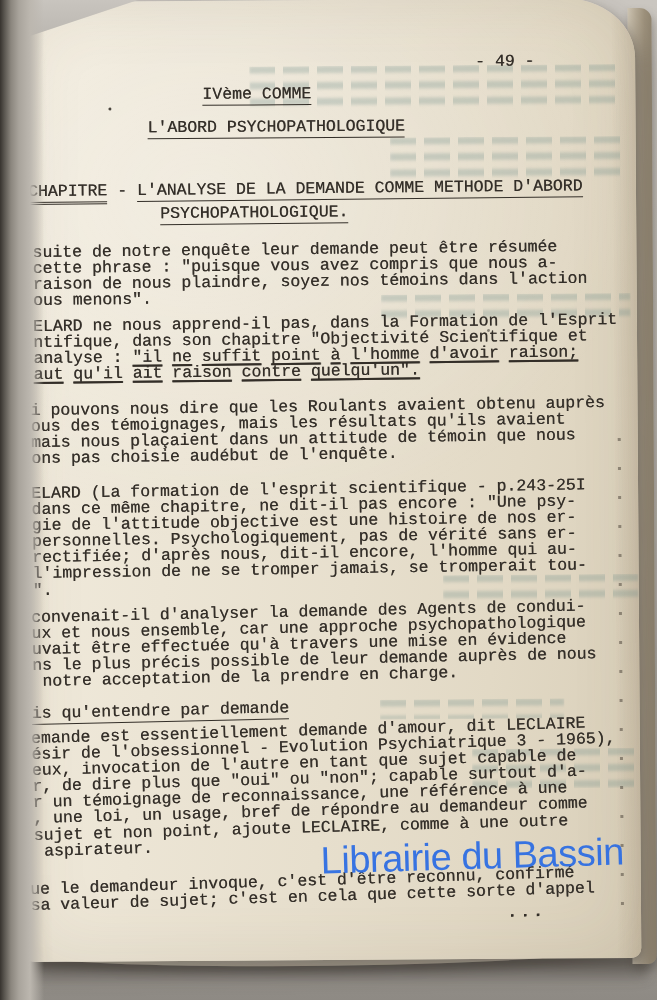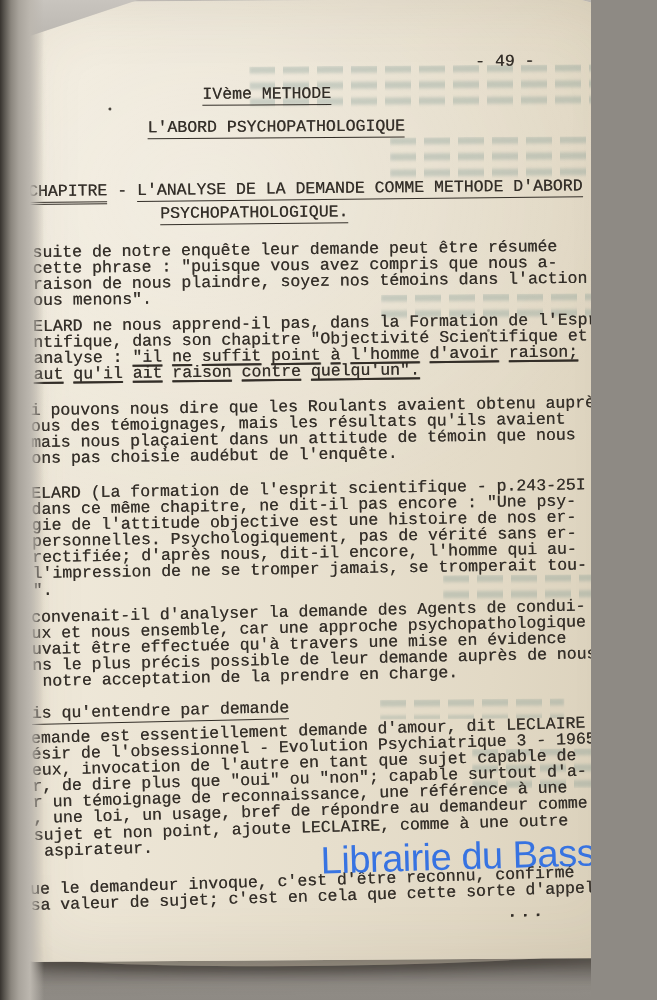"- 49 -" .photo { width: 591px -> 657px }
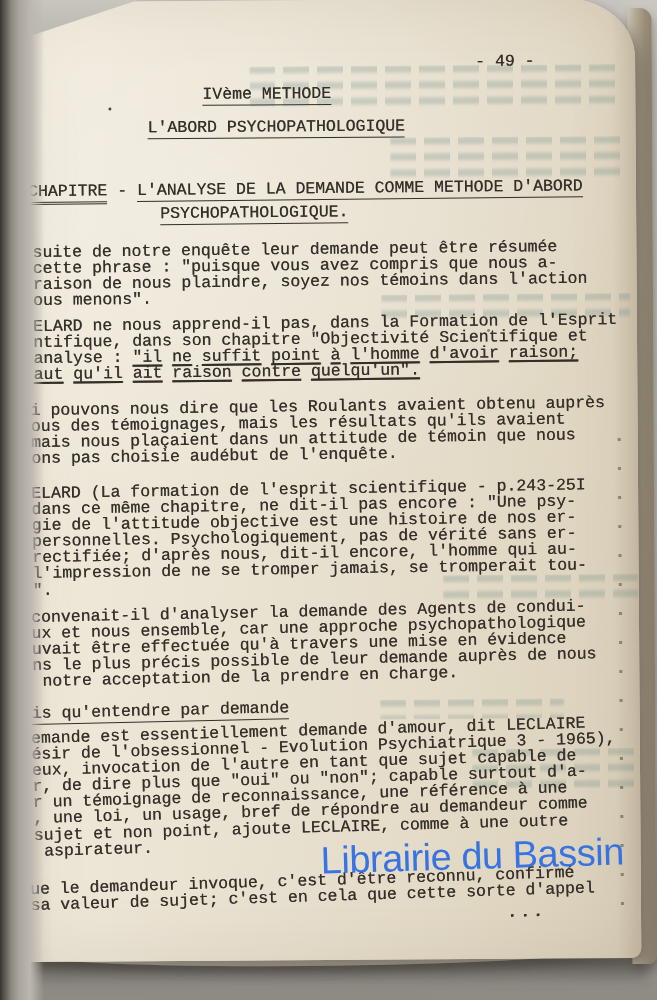"IVème METHODE" span.u1 { text: METHODE -> COMME }
